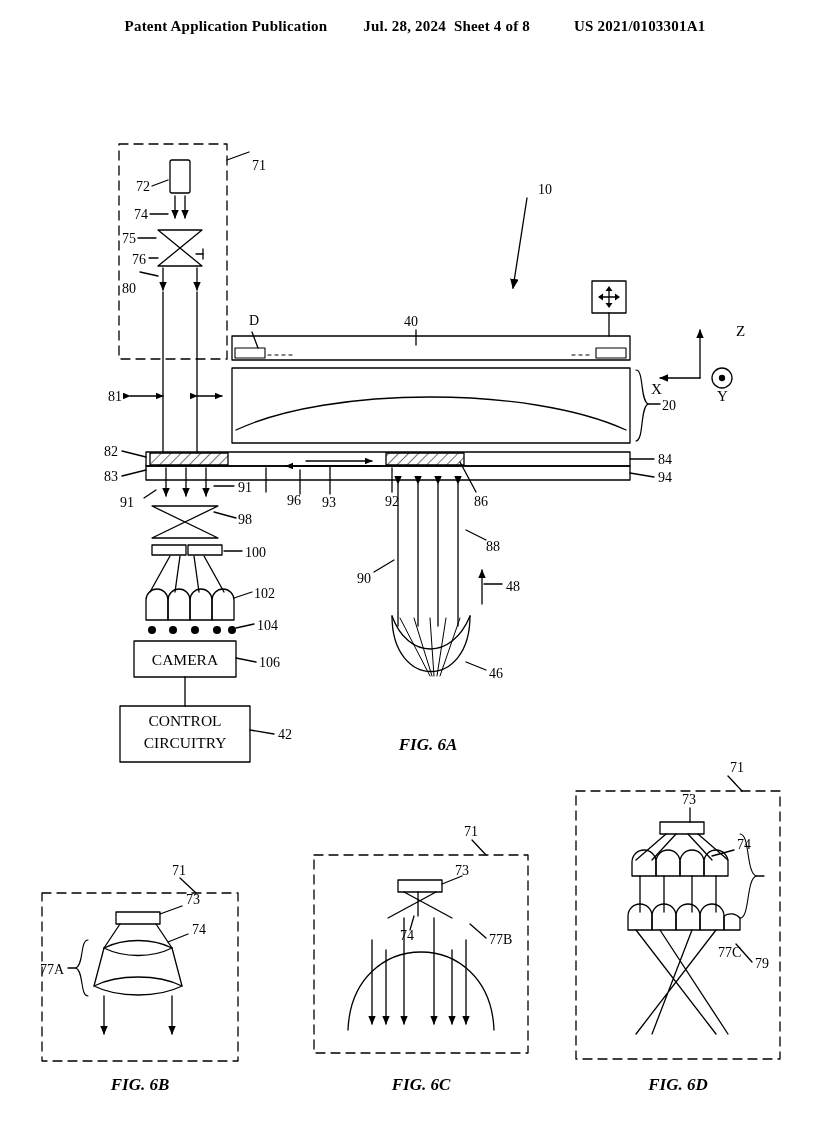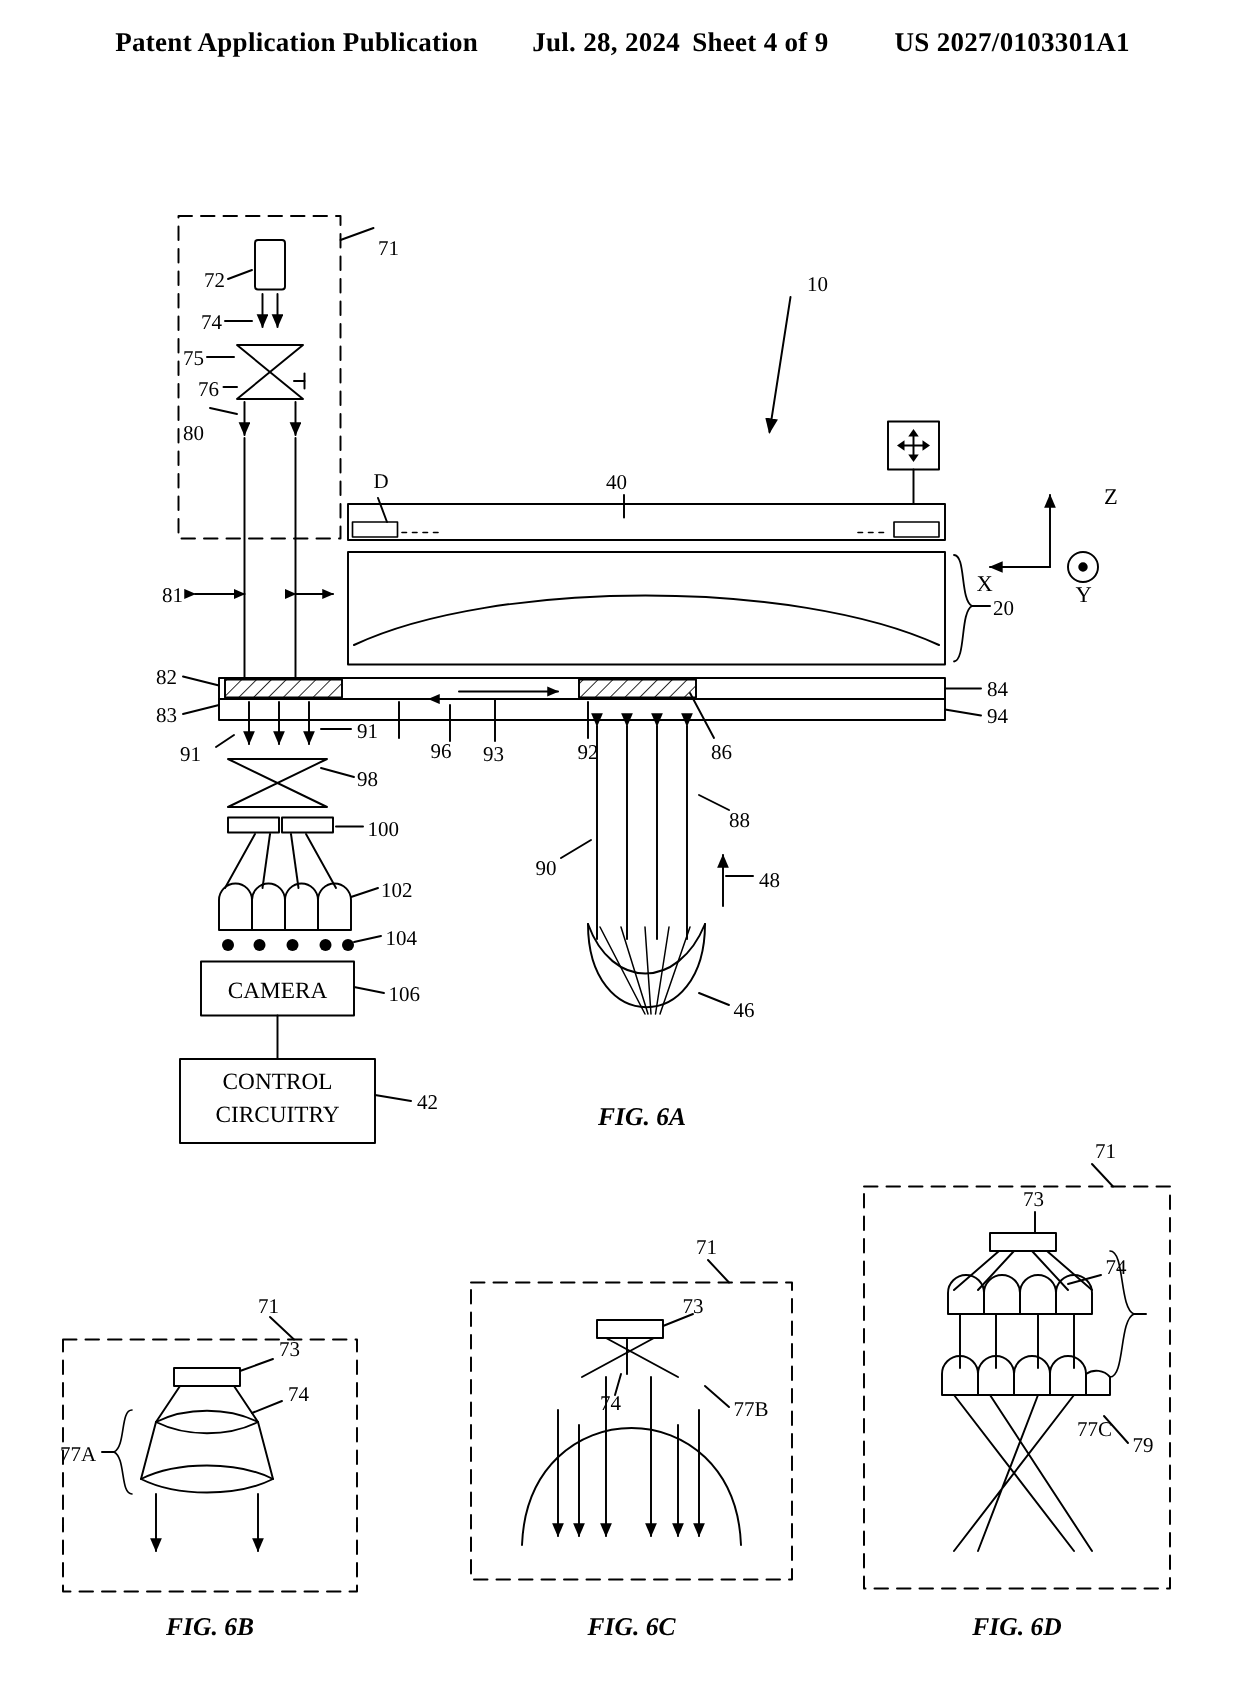"Patent Application Publication" .header { font-size: 18px -> 15px }
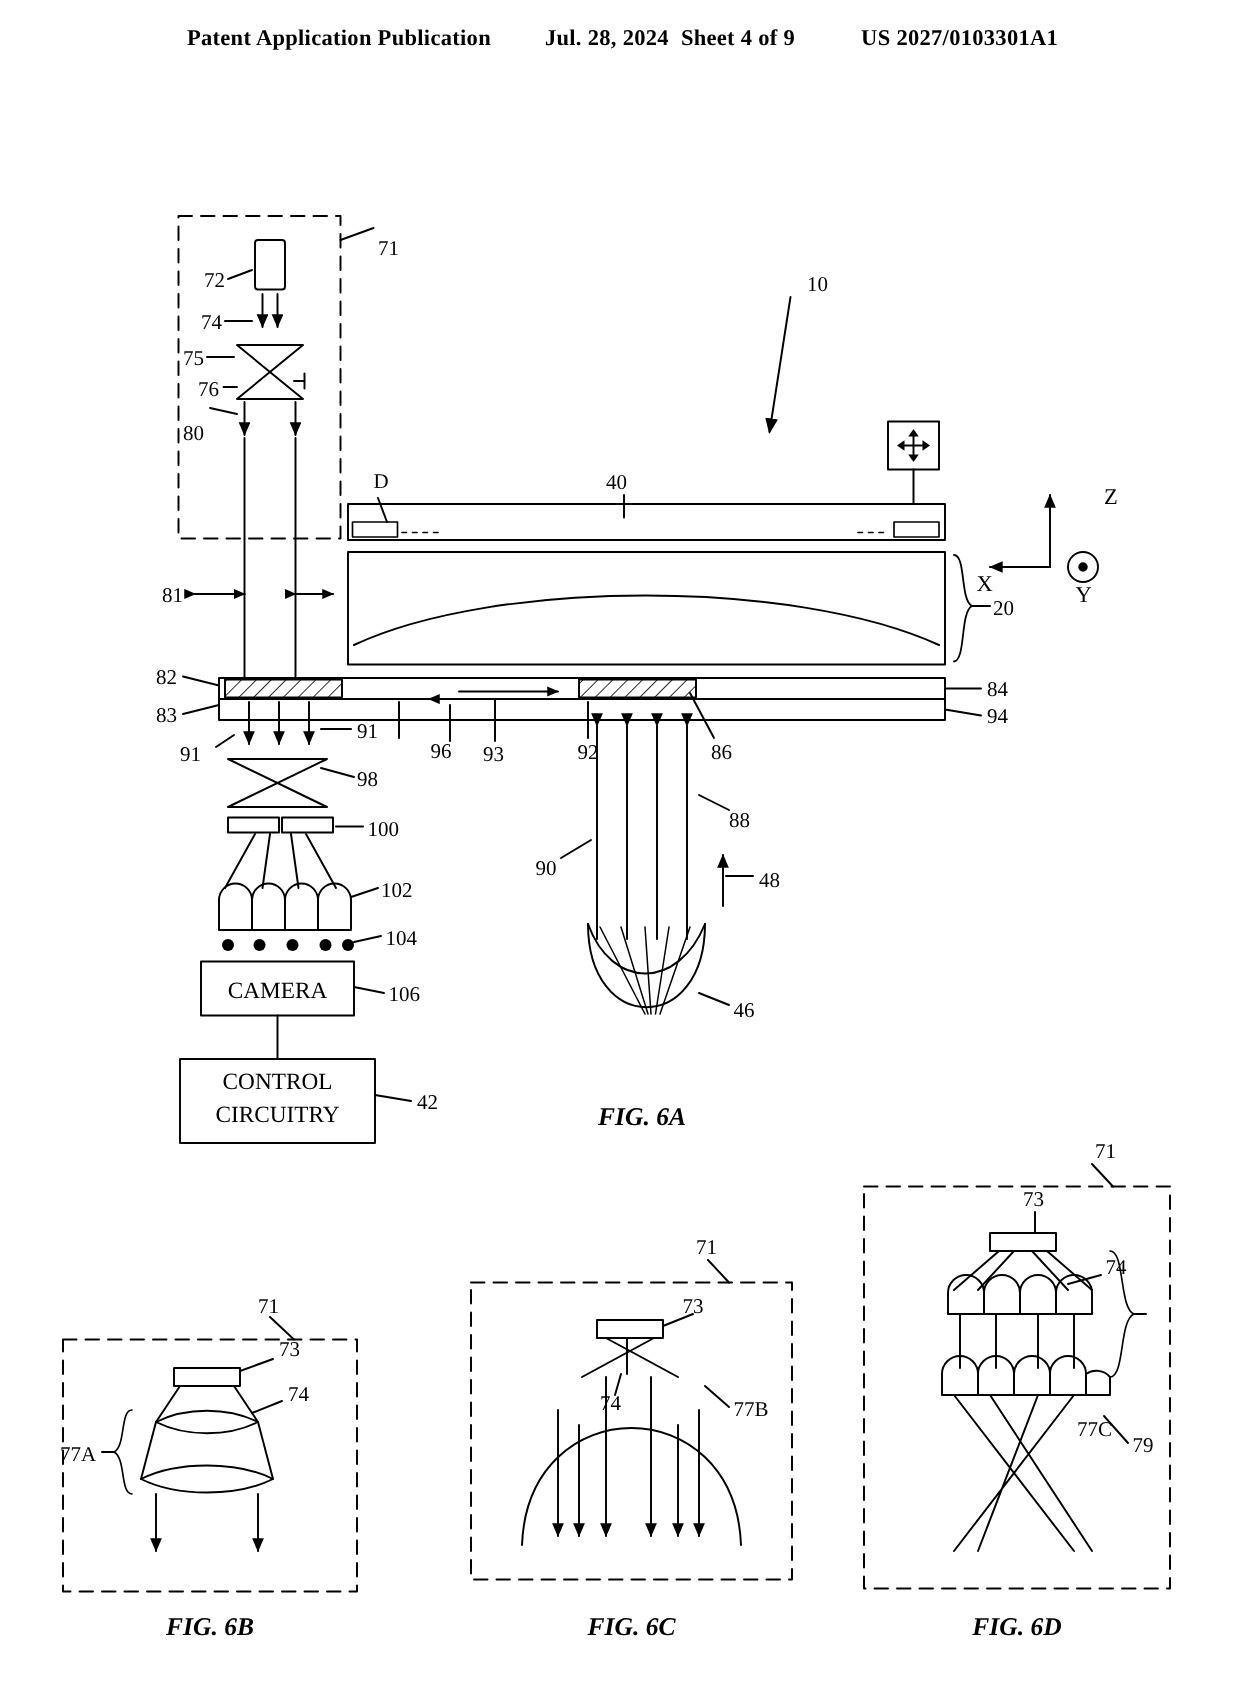"Sheet 4 of 9" span.h-sheet { text: 9 -> 8 }
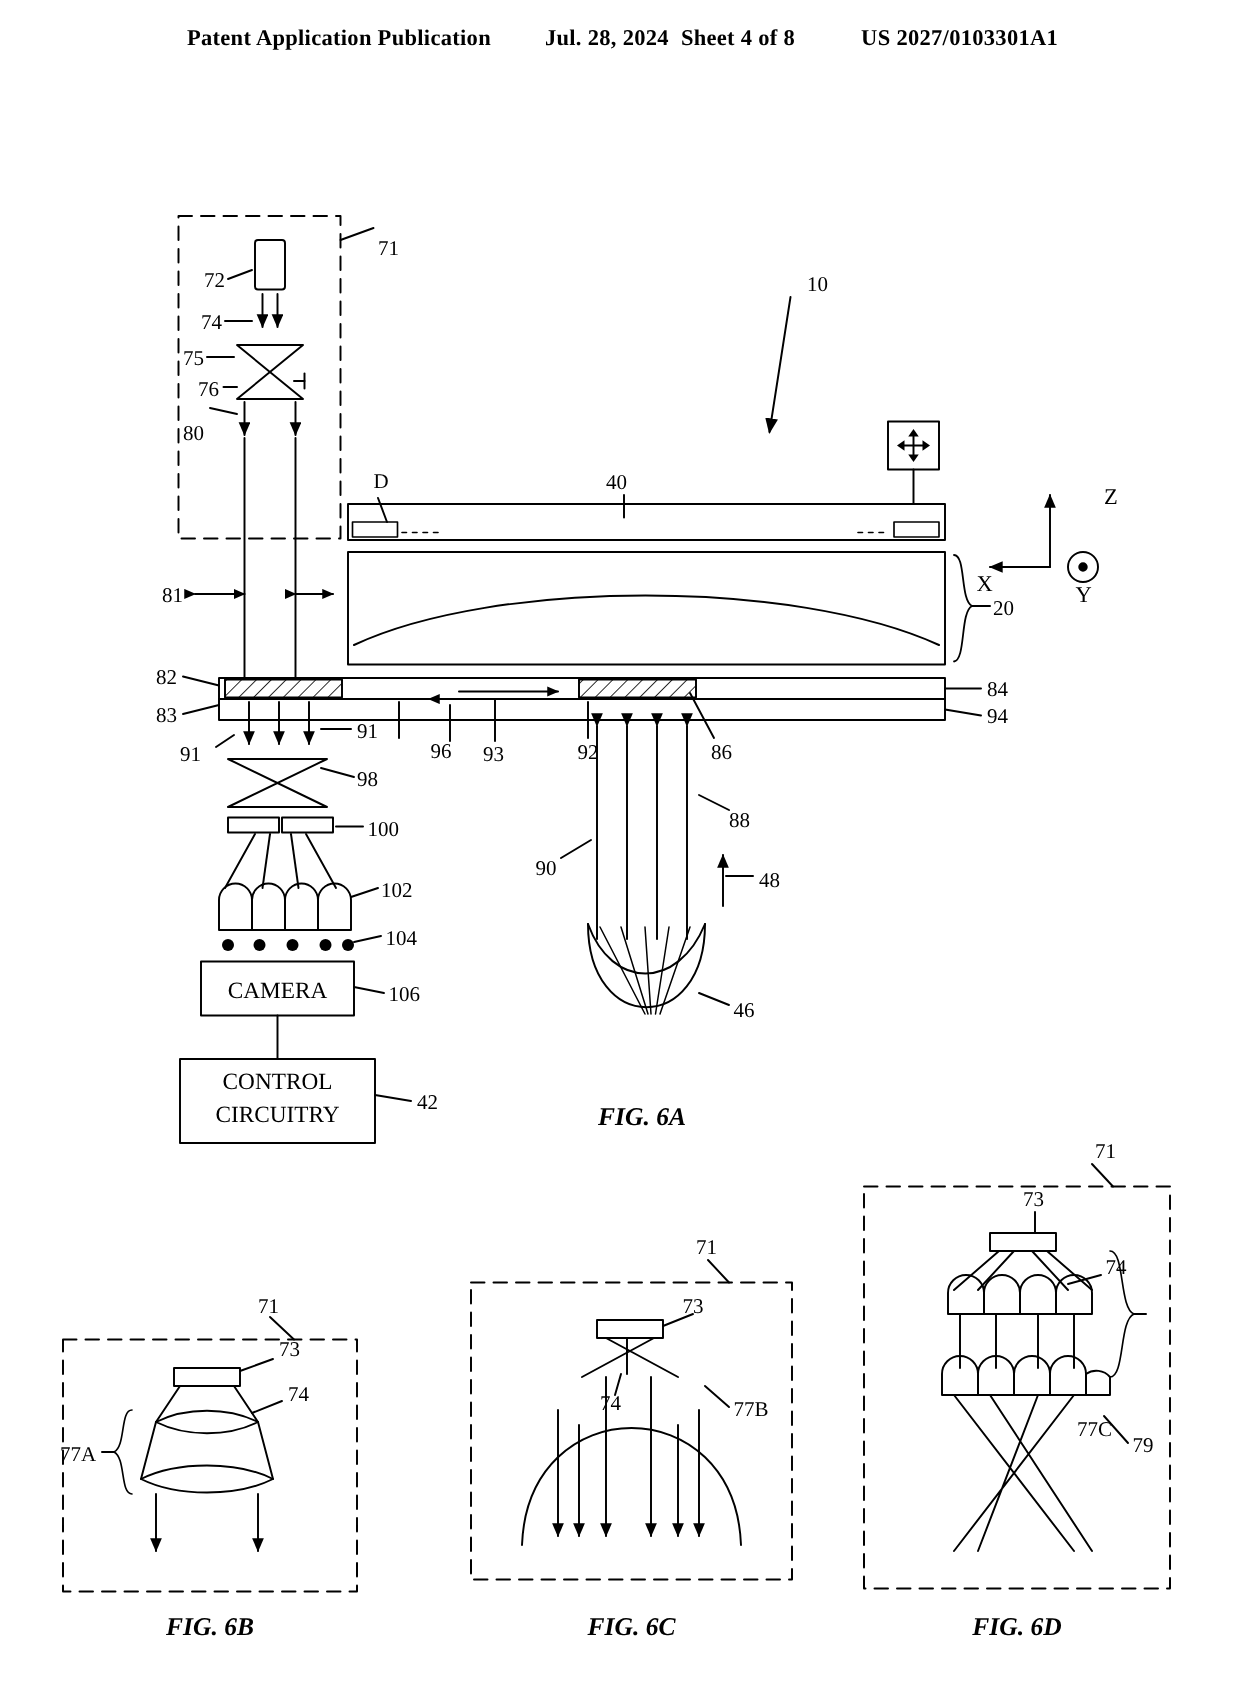"US 2027/0103301A1" span.h-num { text: 2027/0103301A1 -> 2021/0103301A1 }
